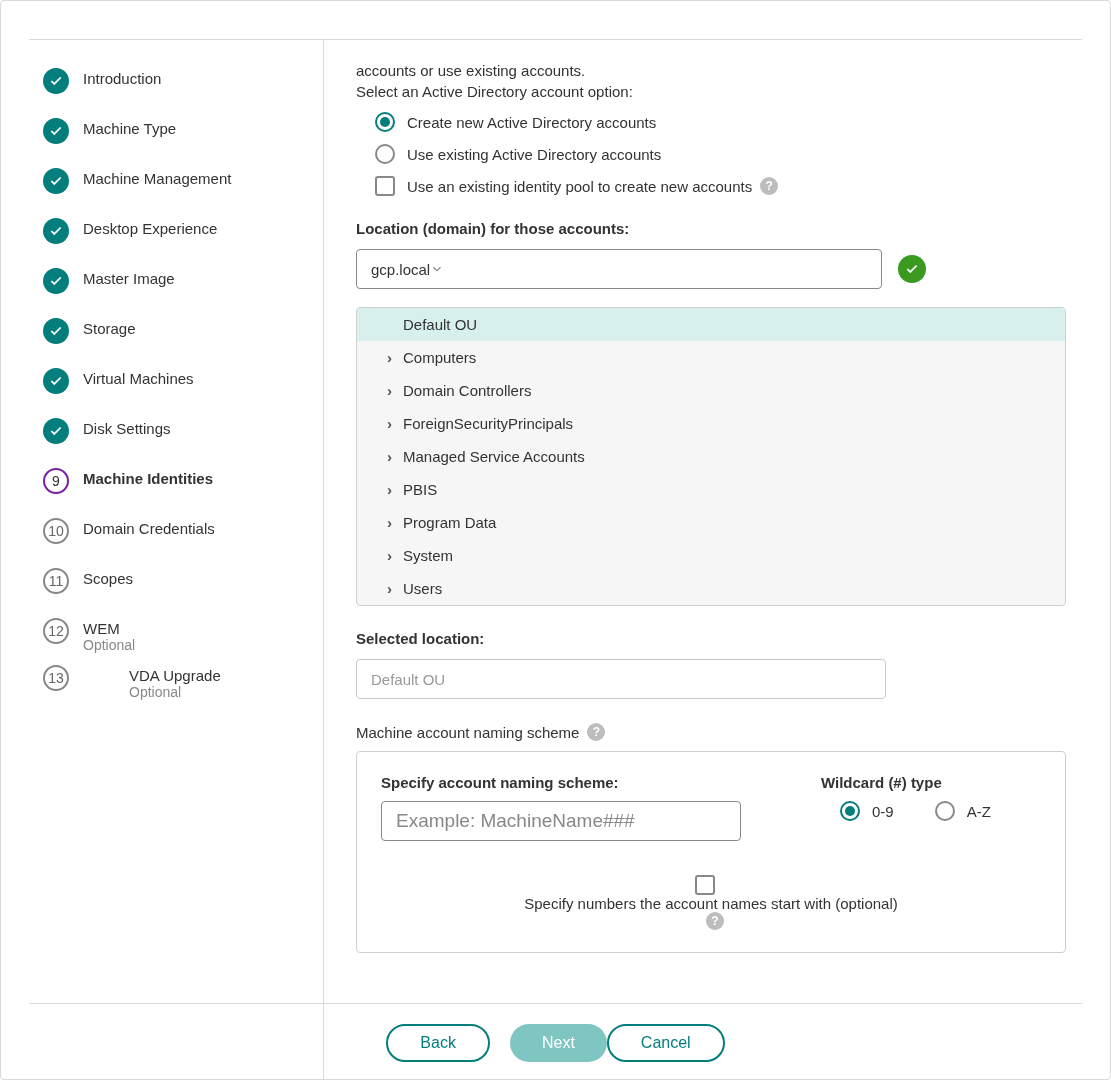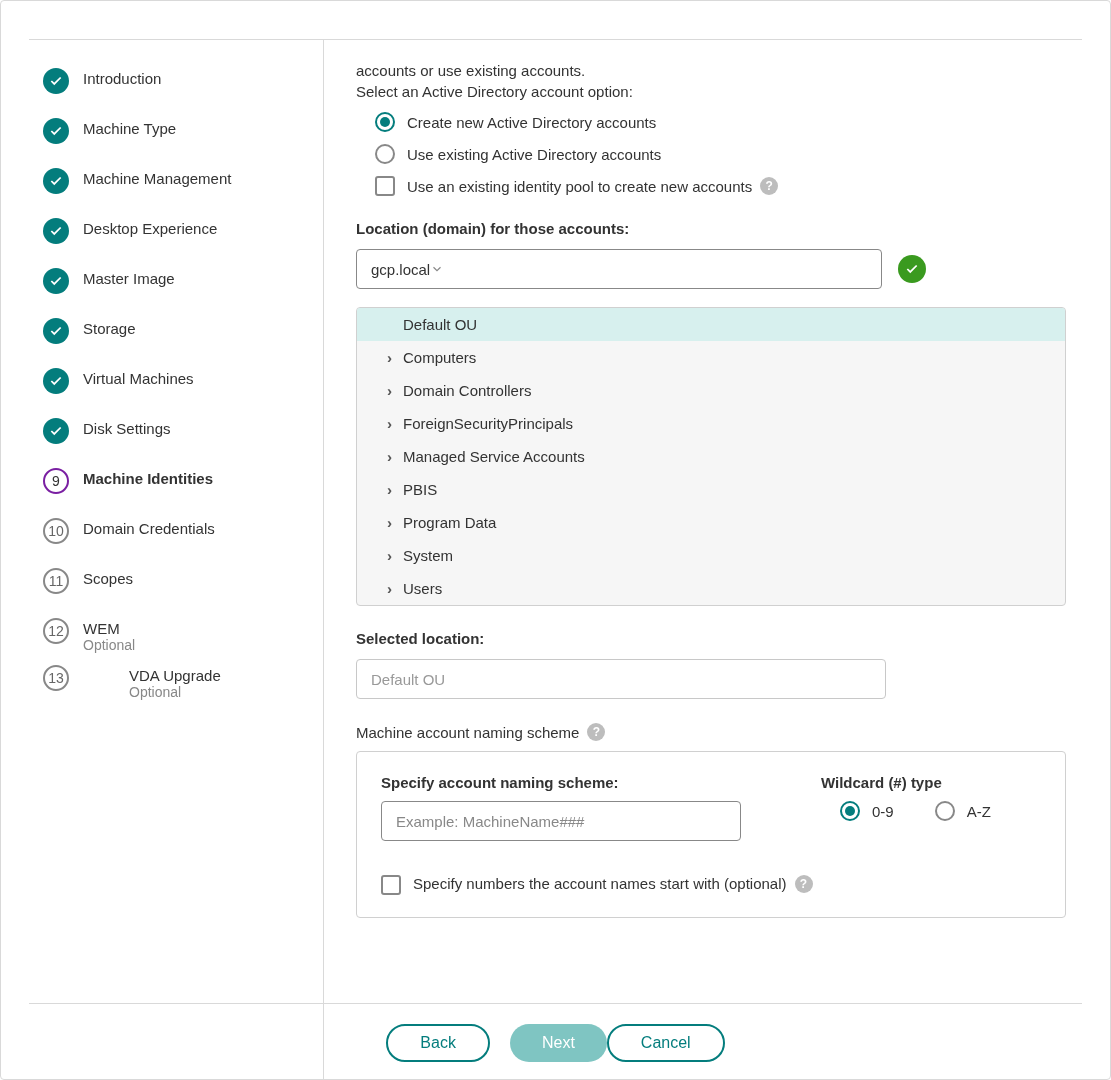"Example: MachineName###" .text-input { font-size: 15px -> 19px }
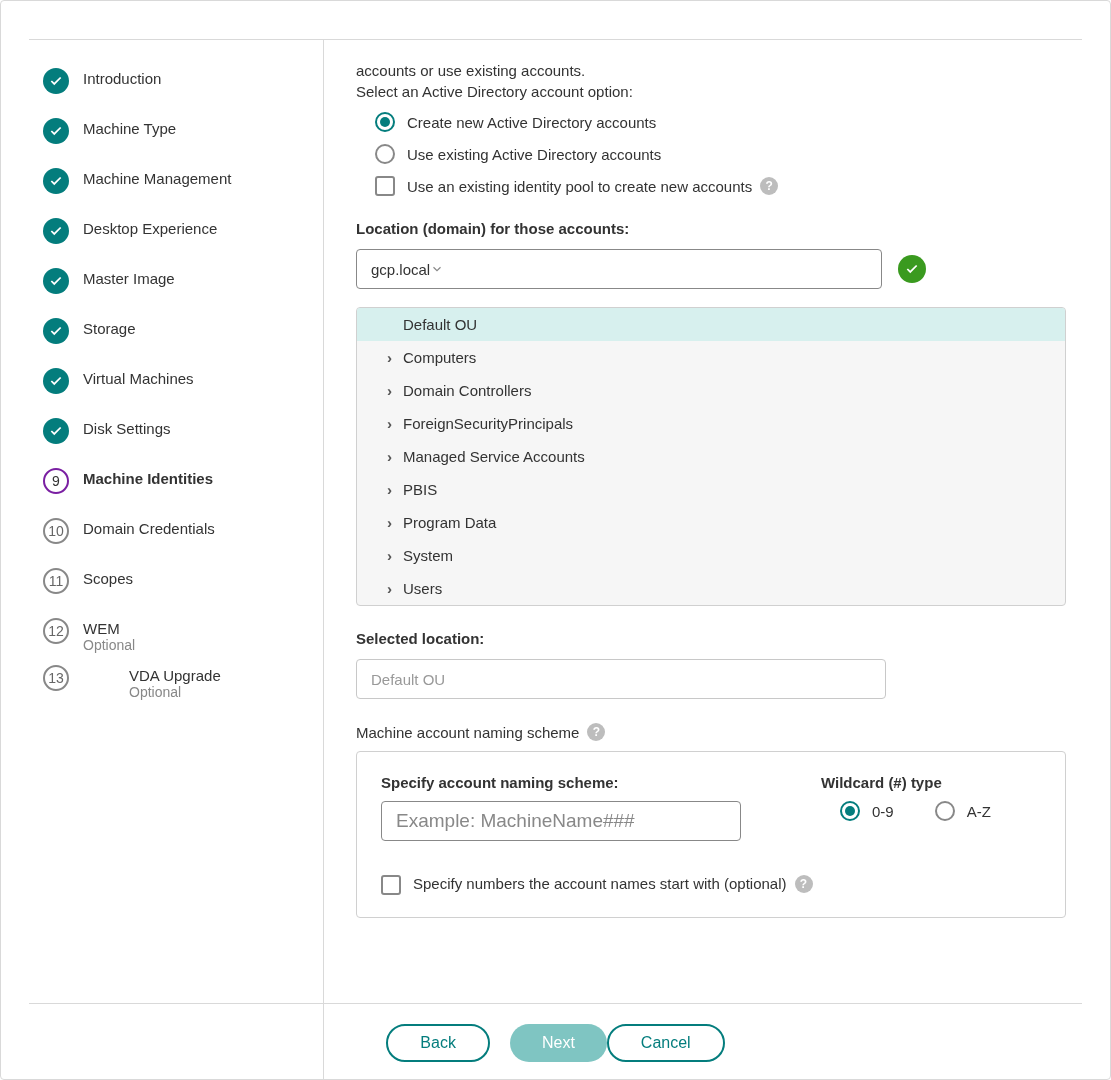"Specify numbers the account names" .naming-check { align-items: none -> center; flex-direction: none -> column }
